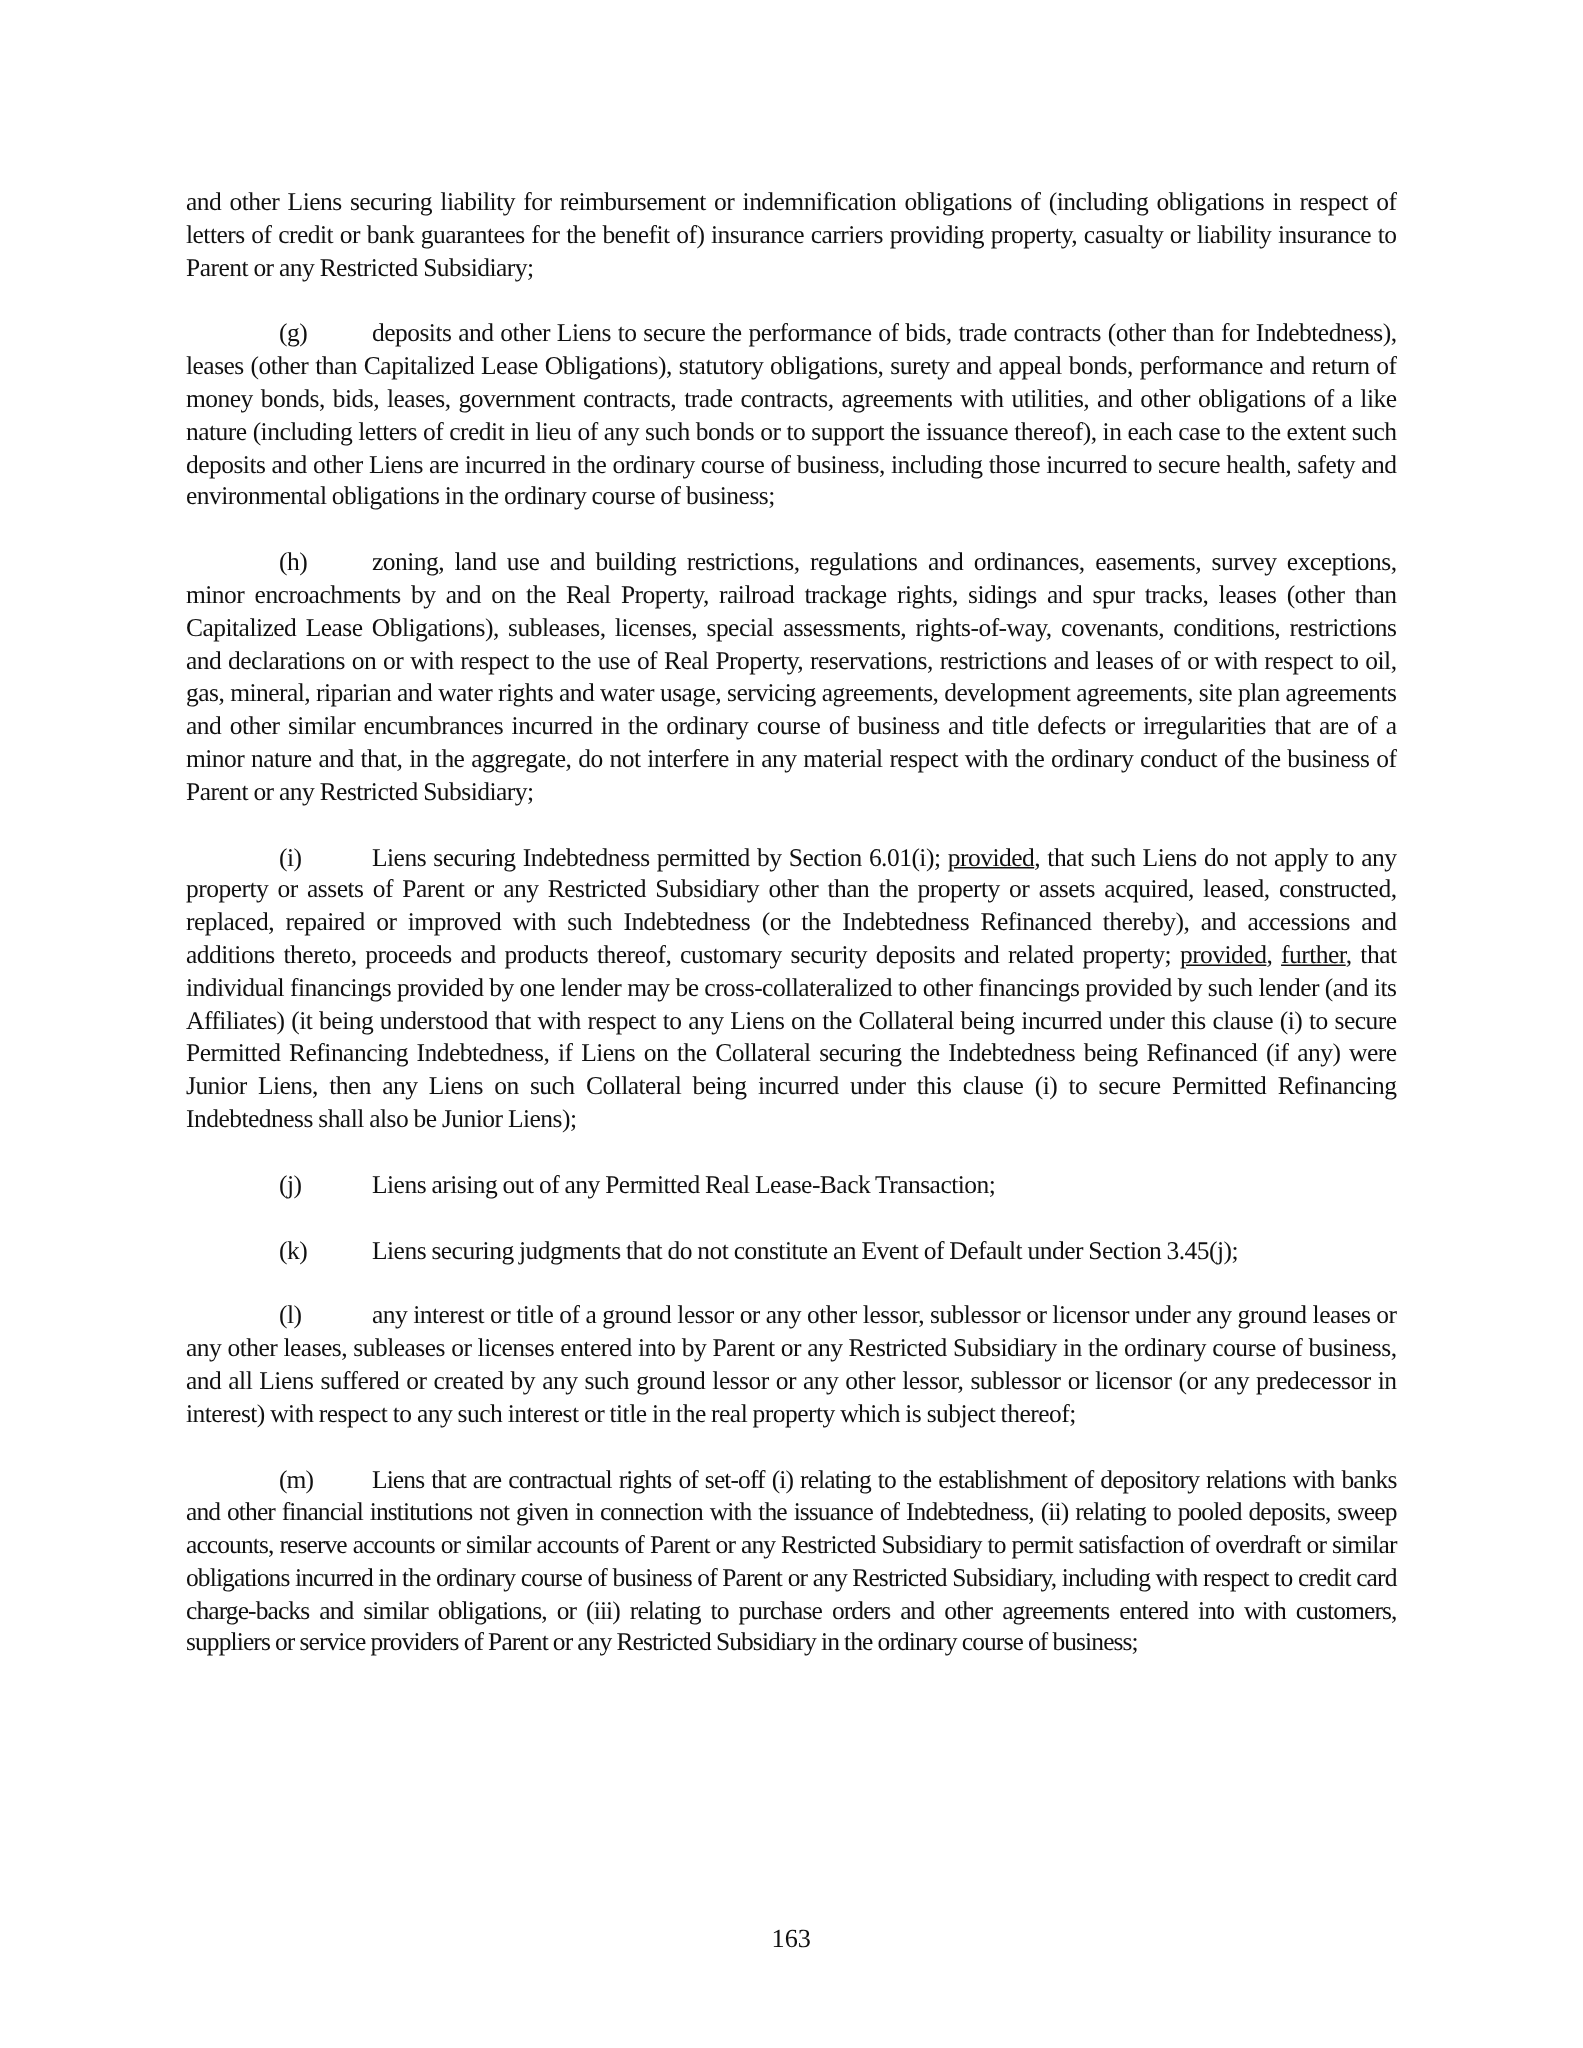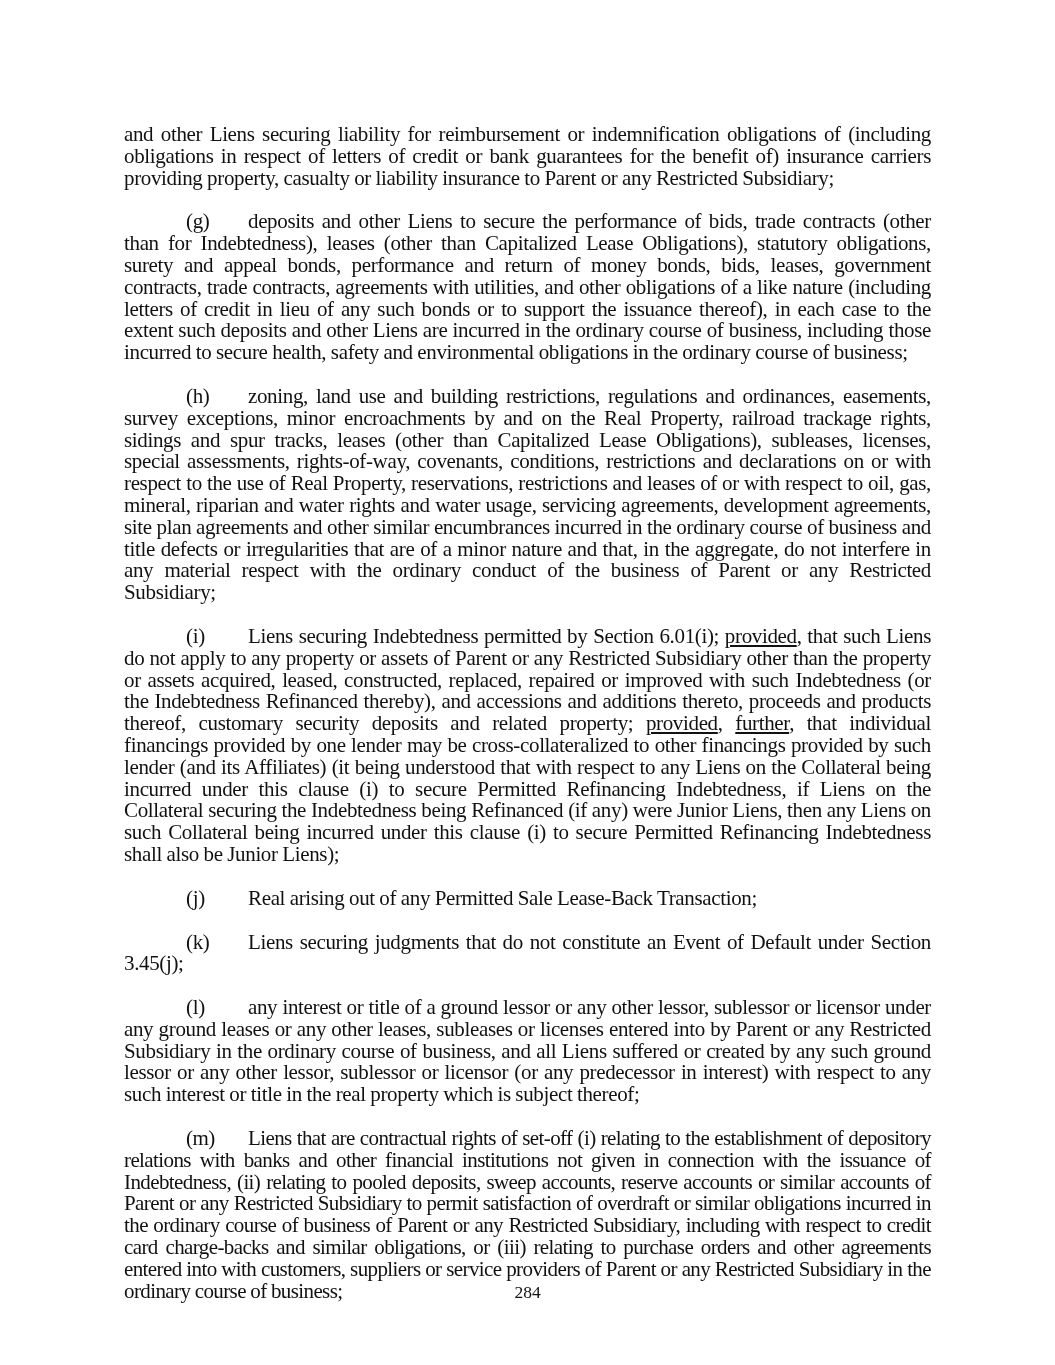"and other Liens securing liability" .para { font-size: 21px -> 17px }
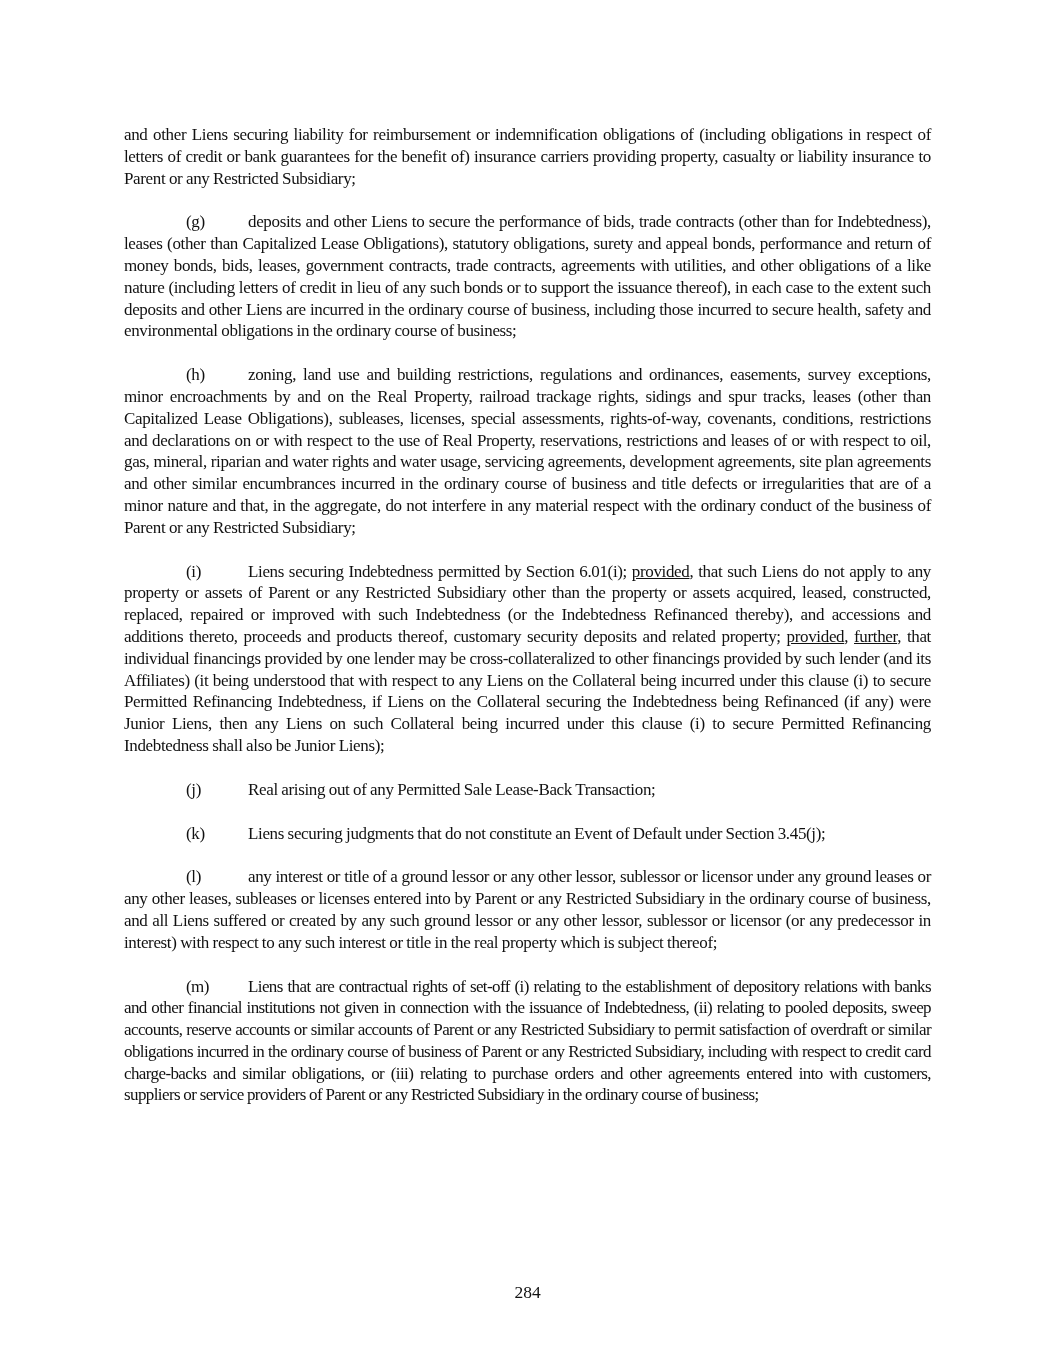"Real arising out of any" span { text: Real arising out of any Permitted Sale -> Liens arising out of any Permitted Real }
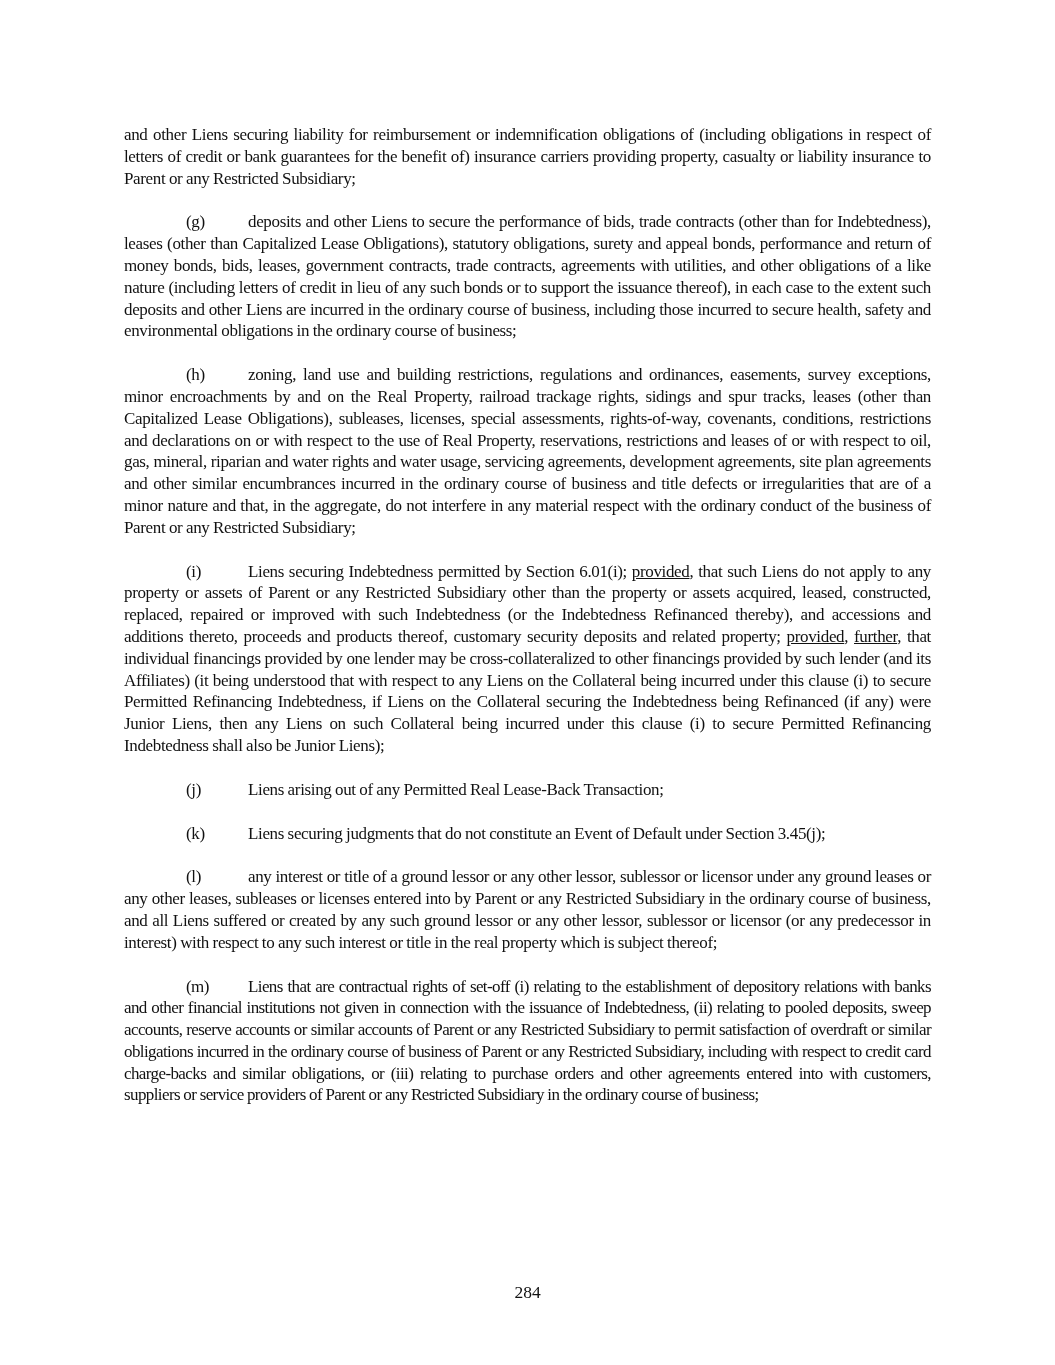"284" div.footer { text: 284 -> 163 }
